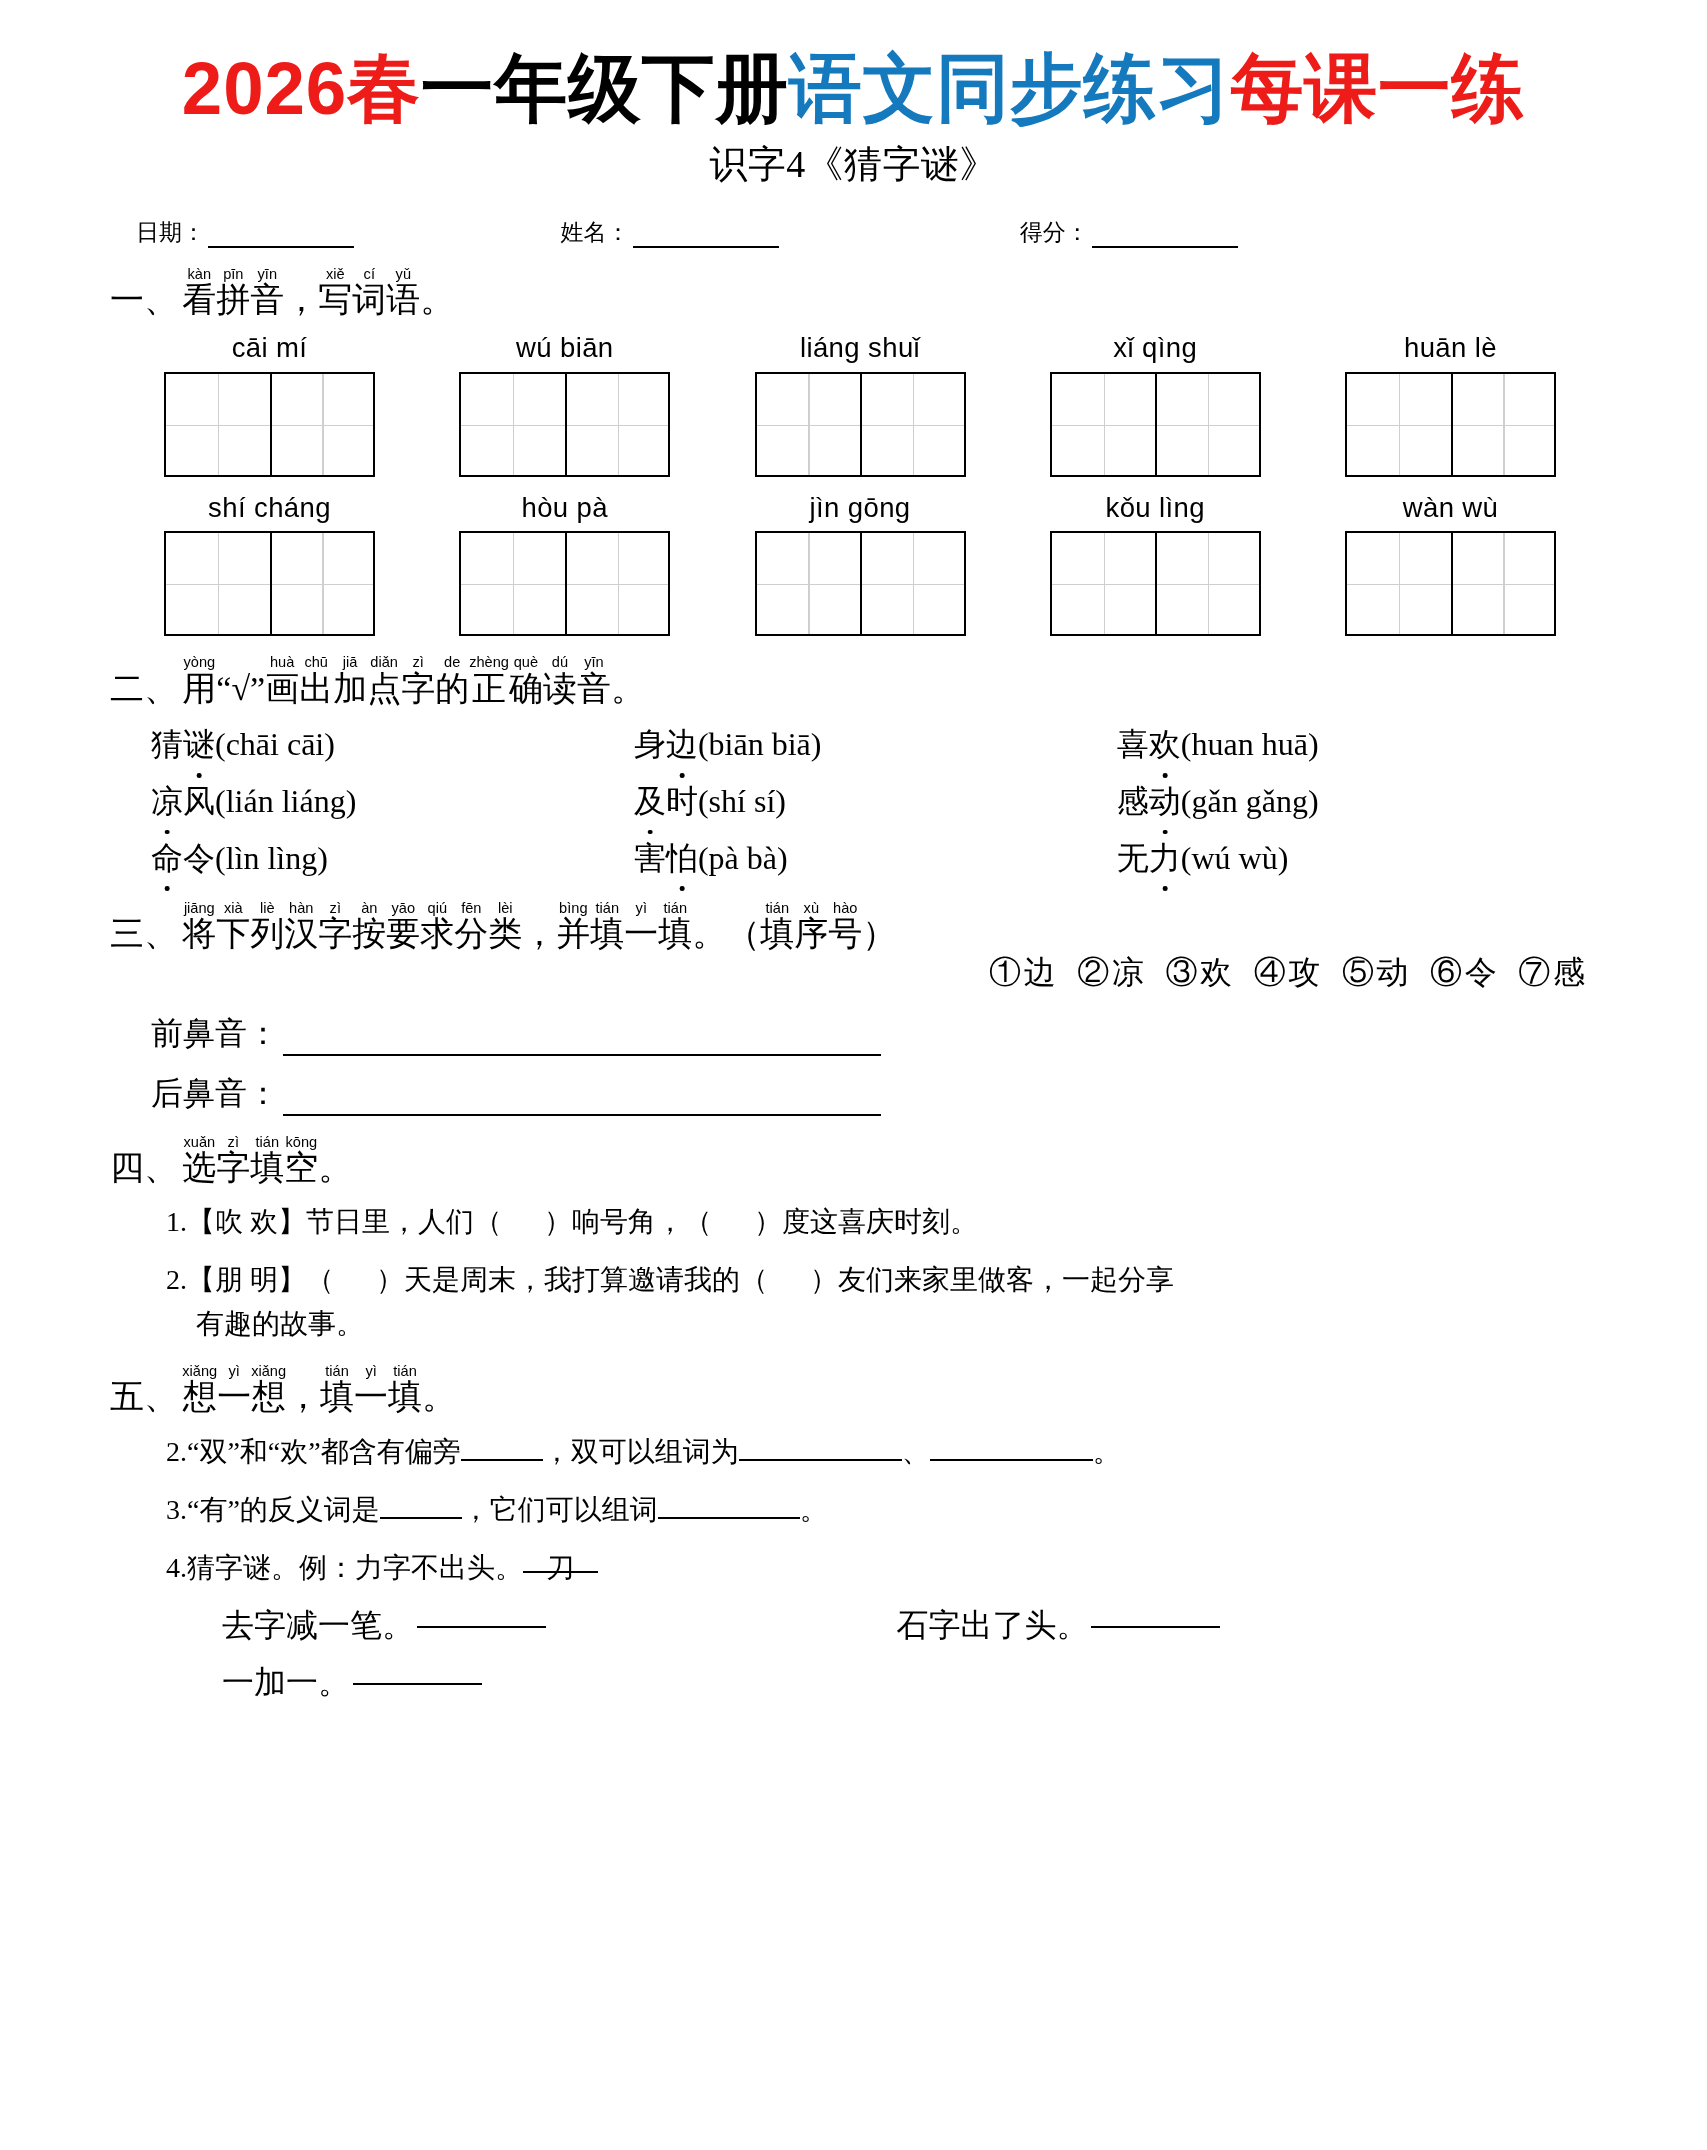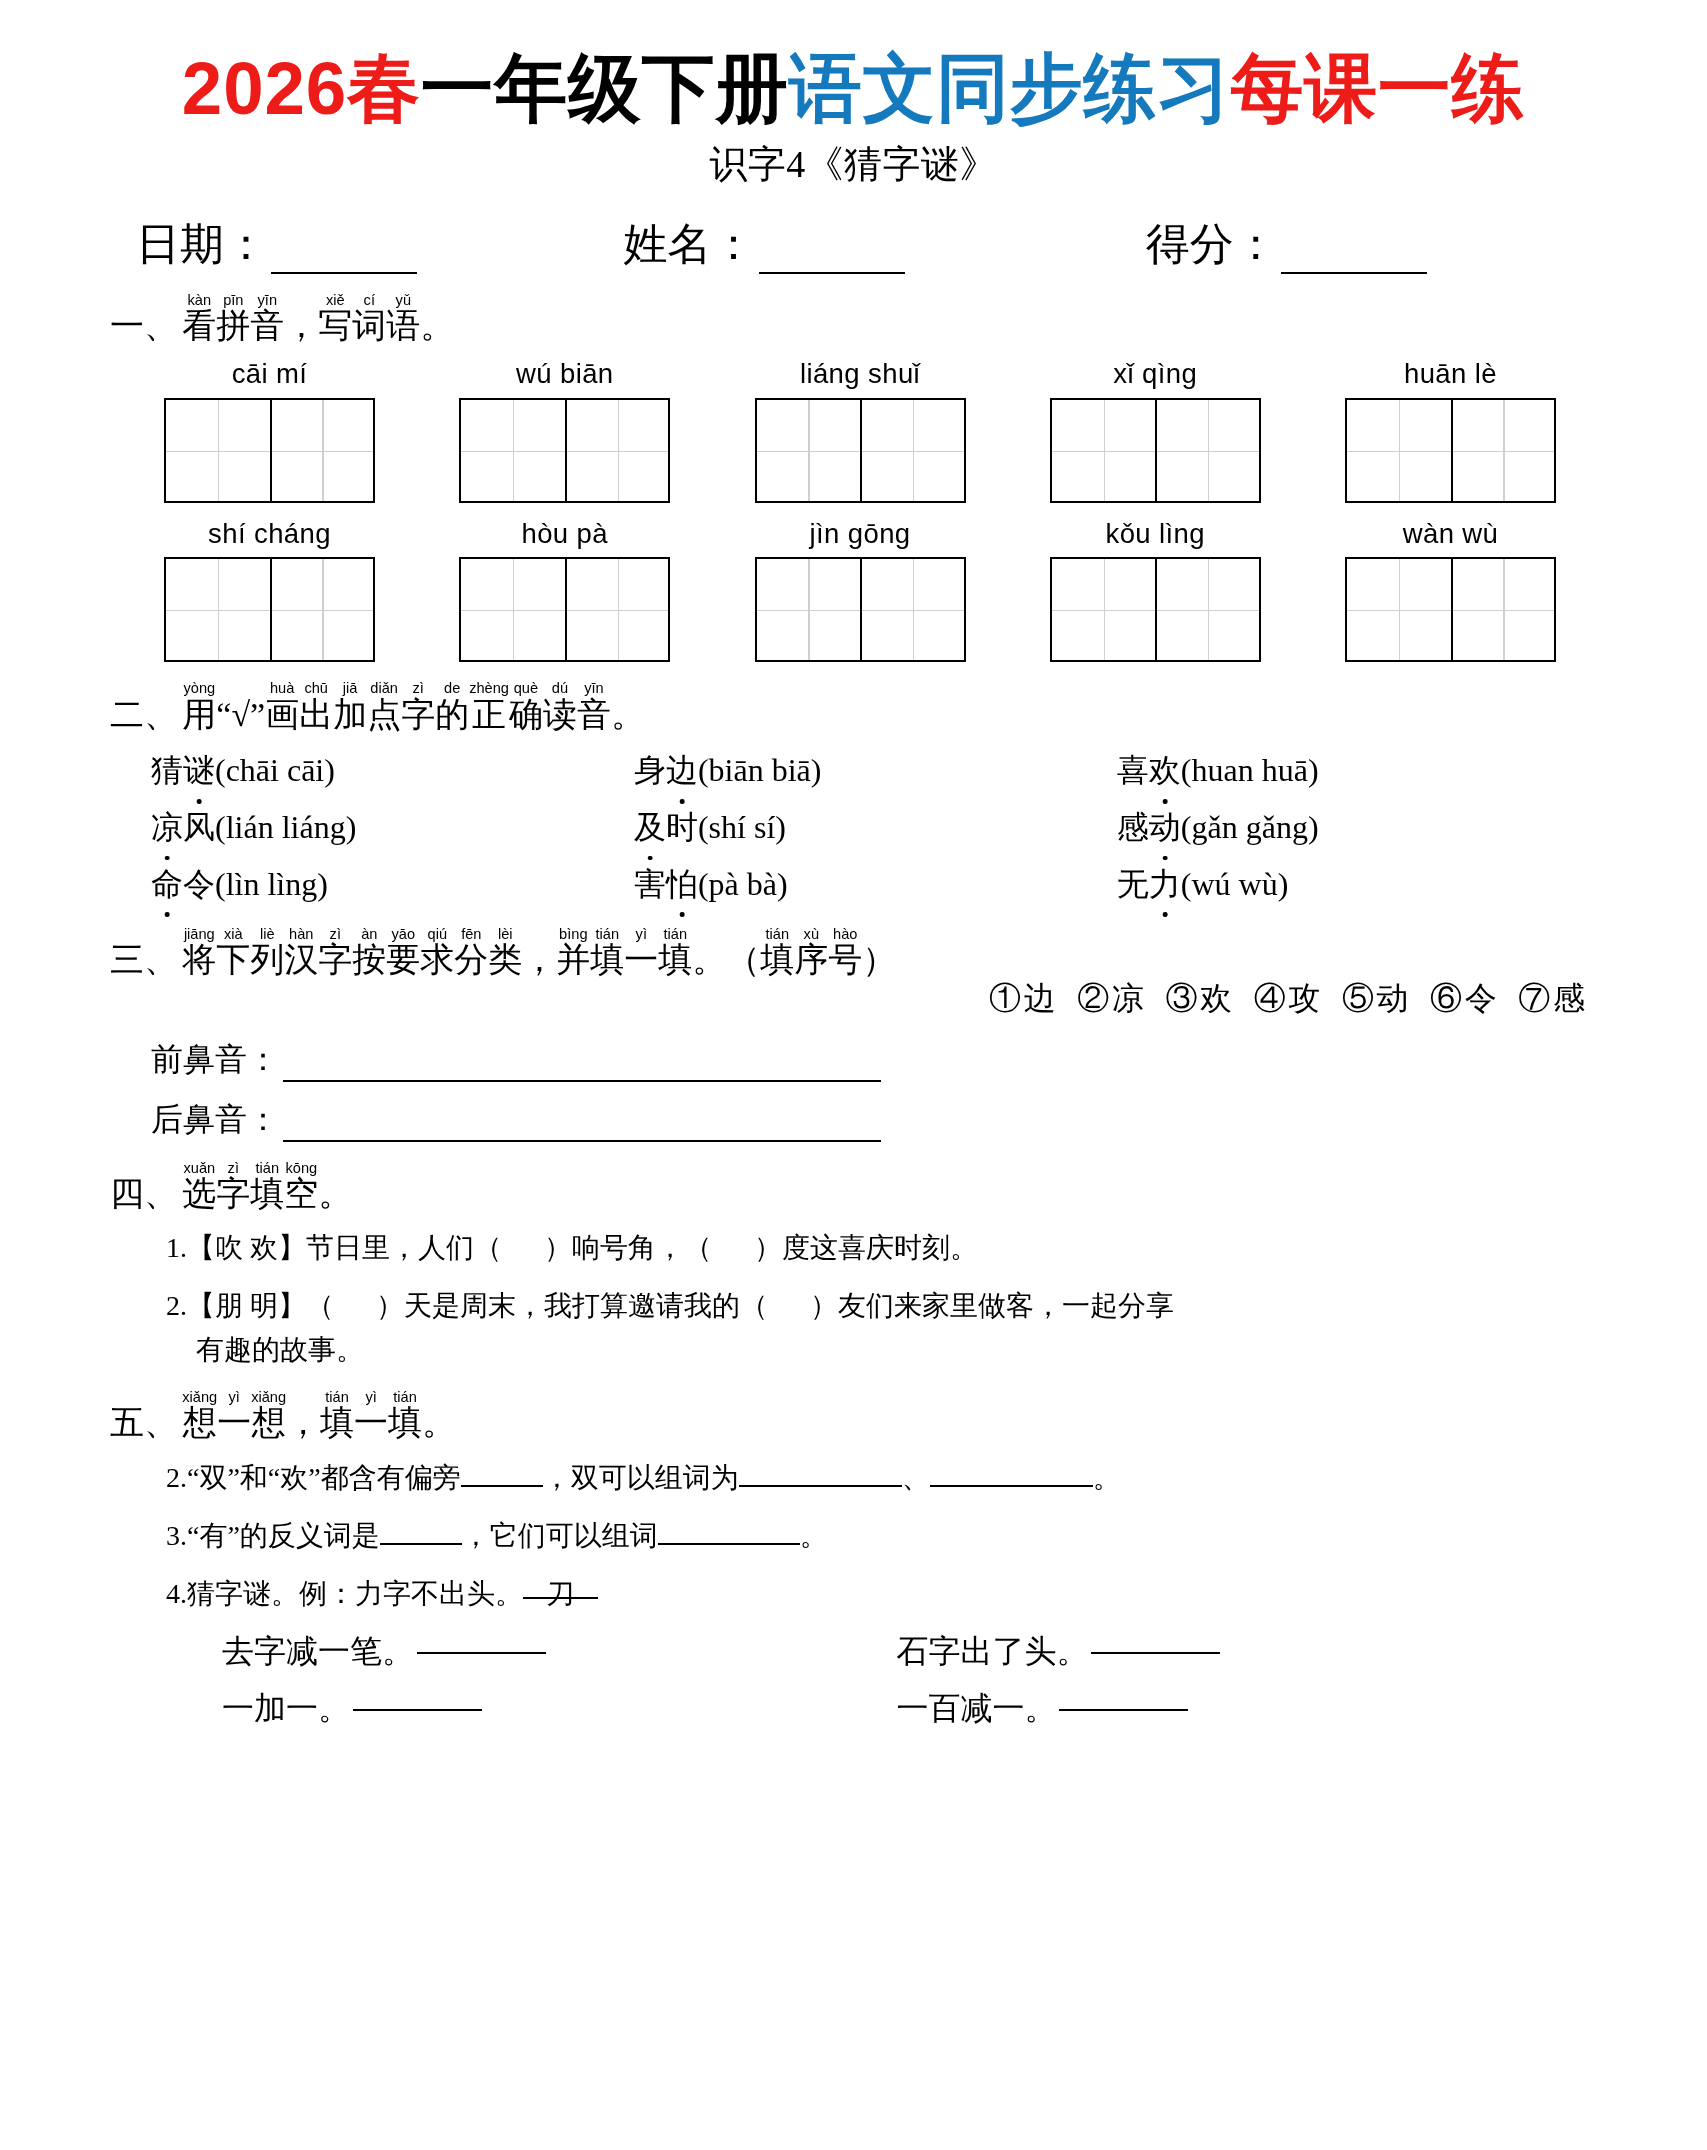"日期：" .info-line { font-size: 44px -> 23px }
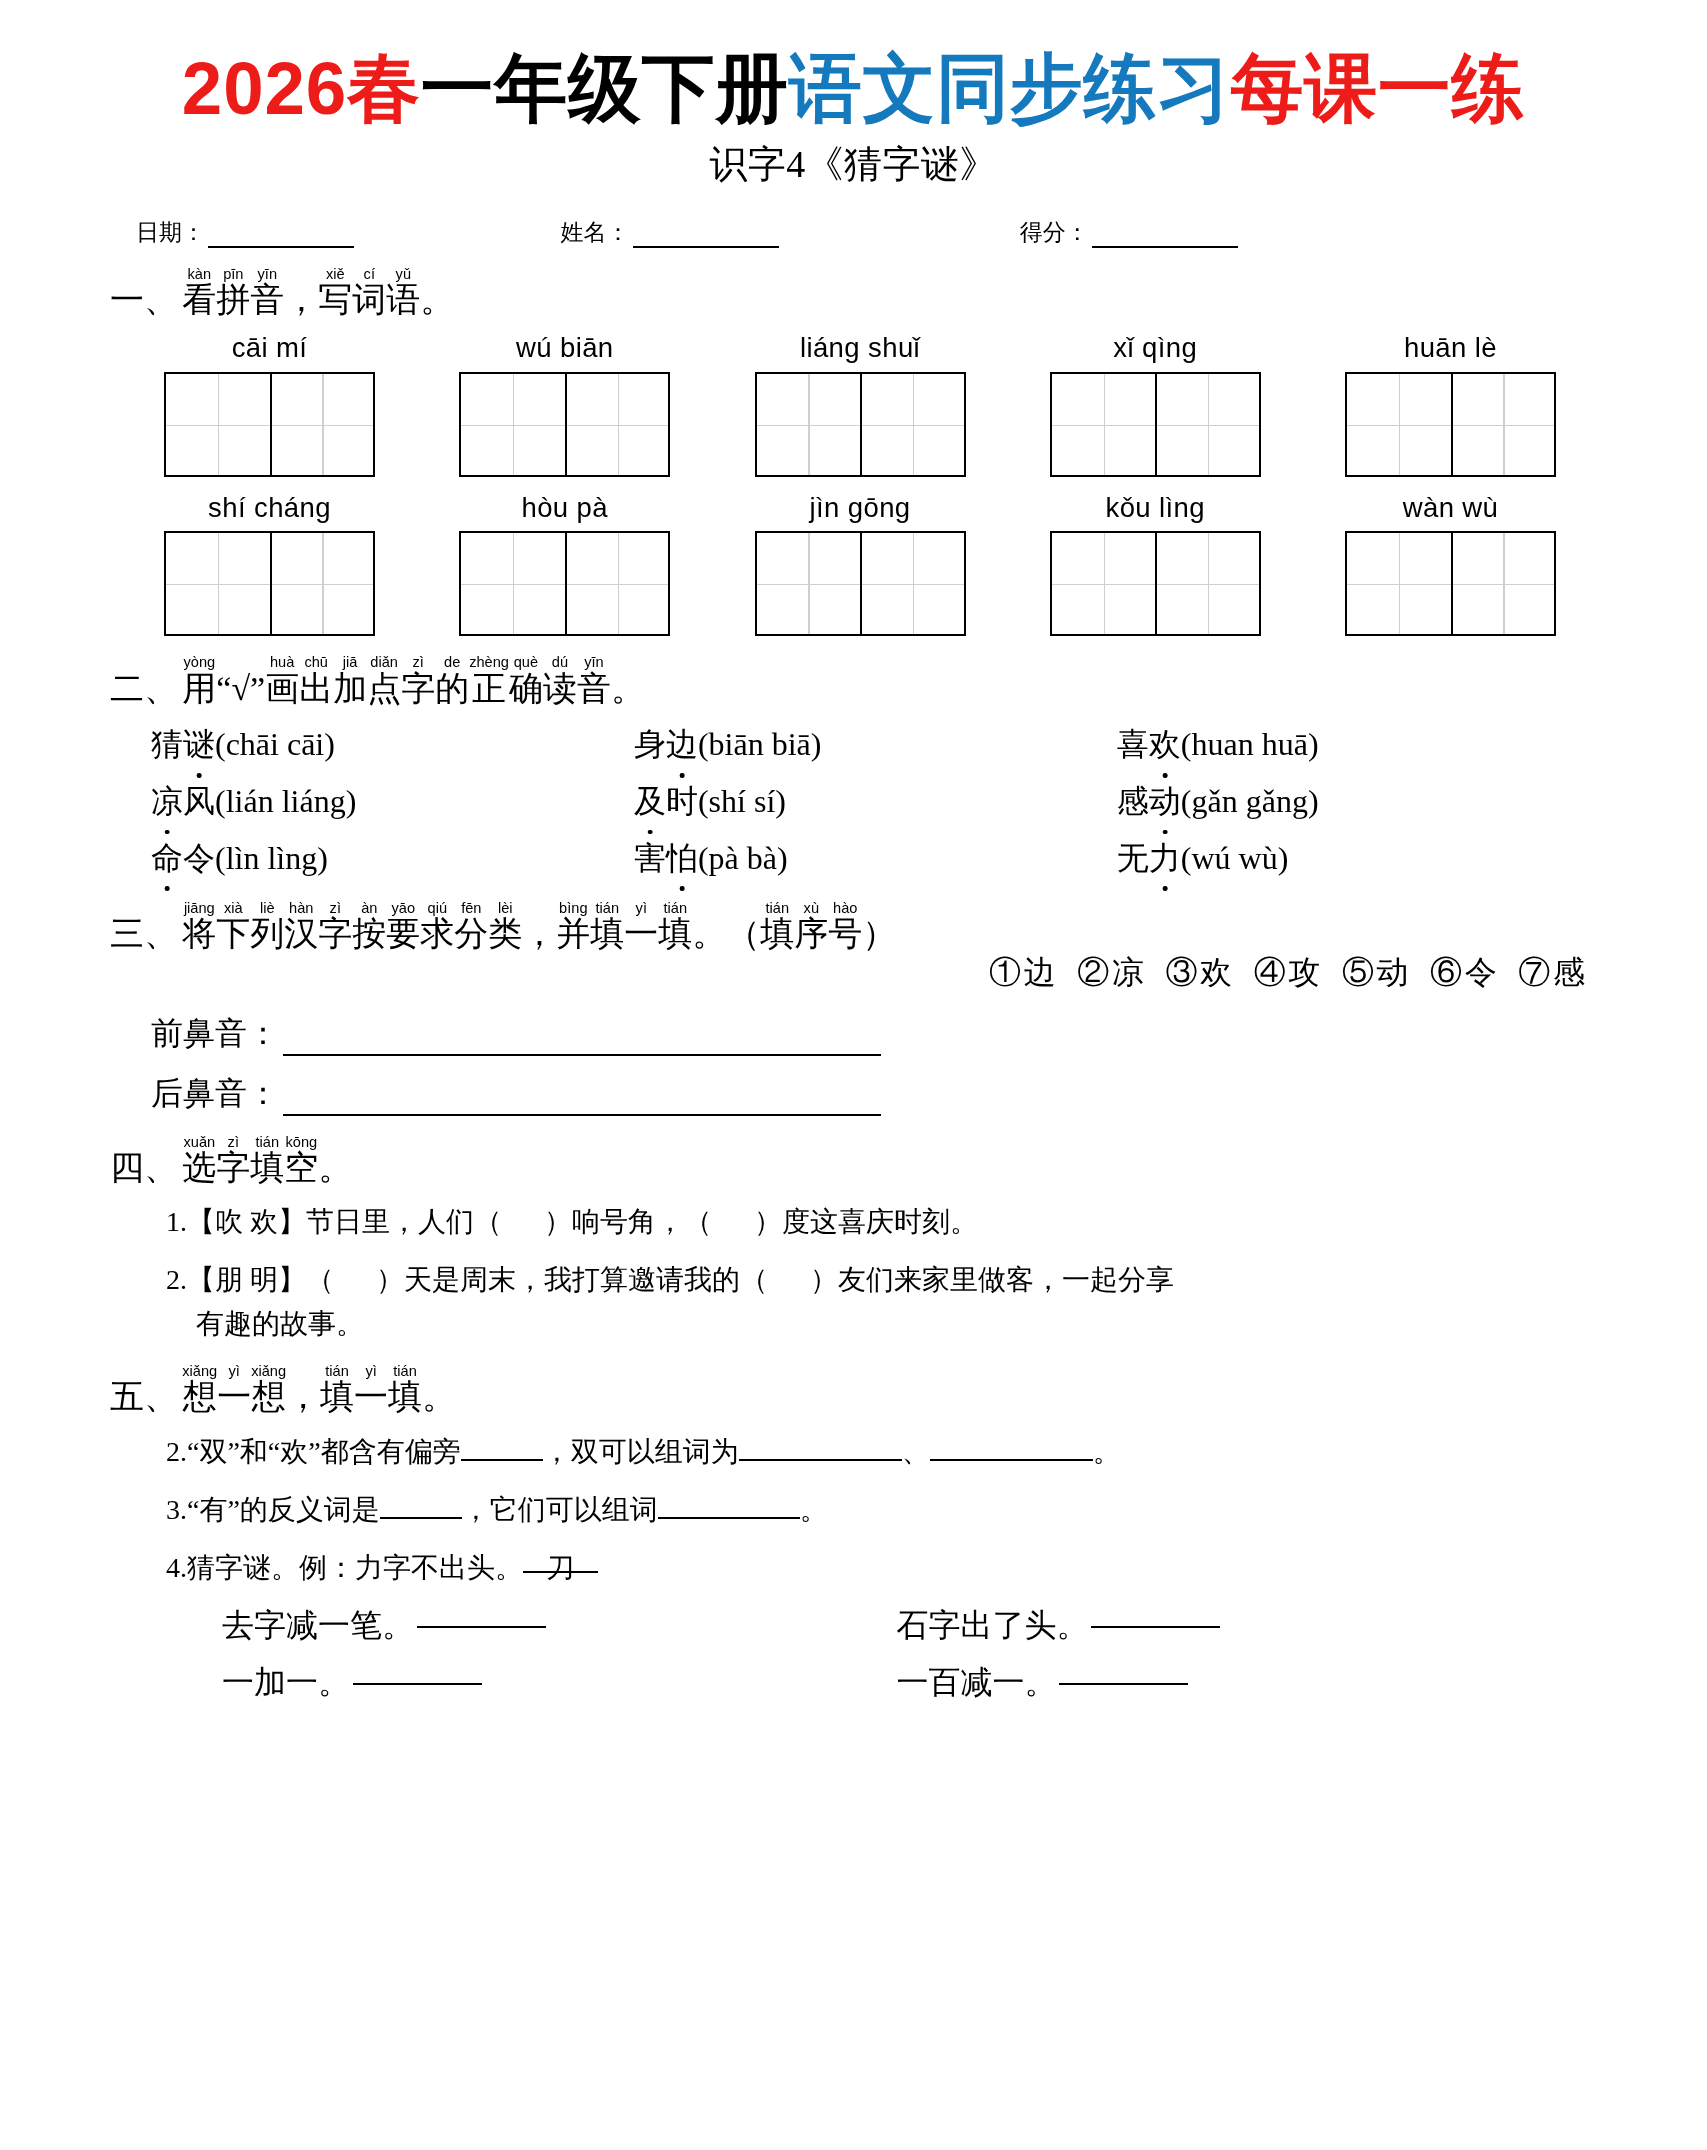"一百减一。" div.riddle-col { html: <div> <span>一百减一。</span> <span></span> </div> -> none }
